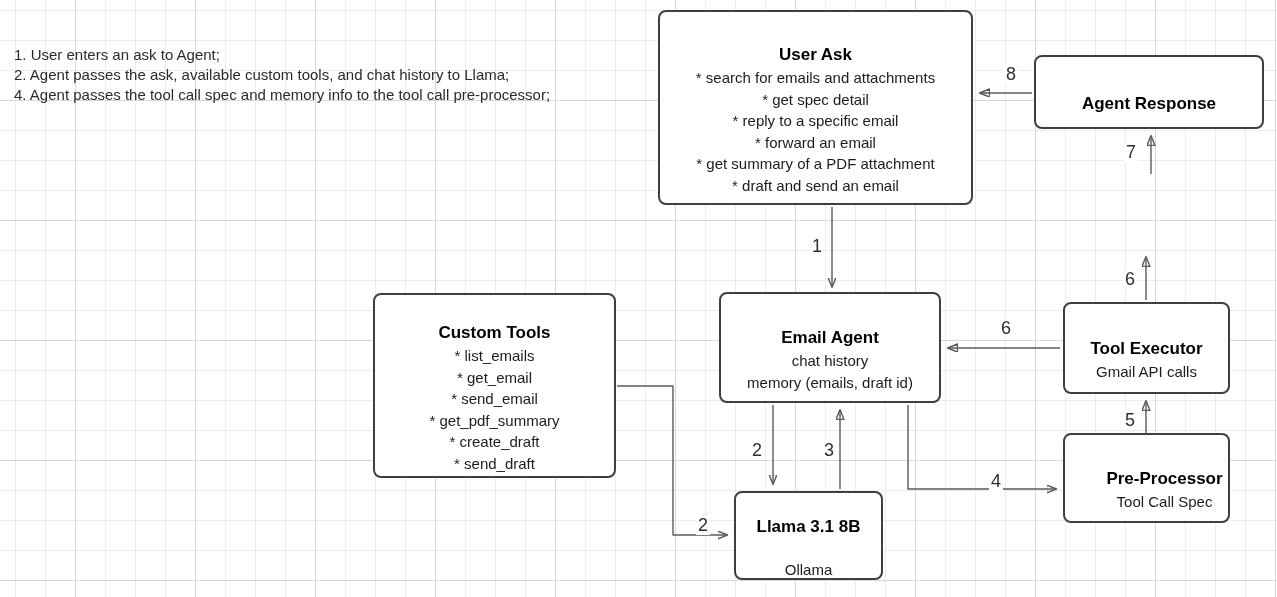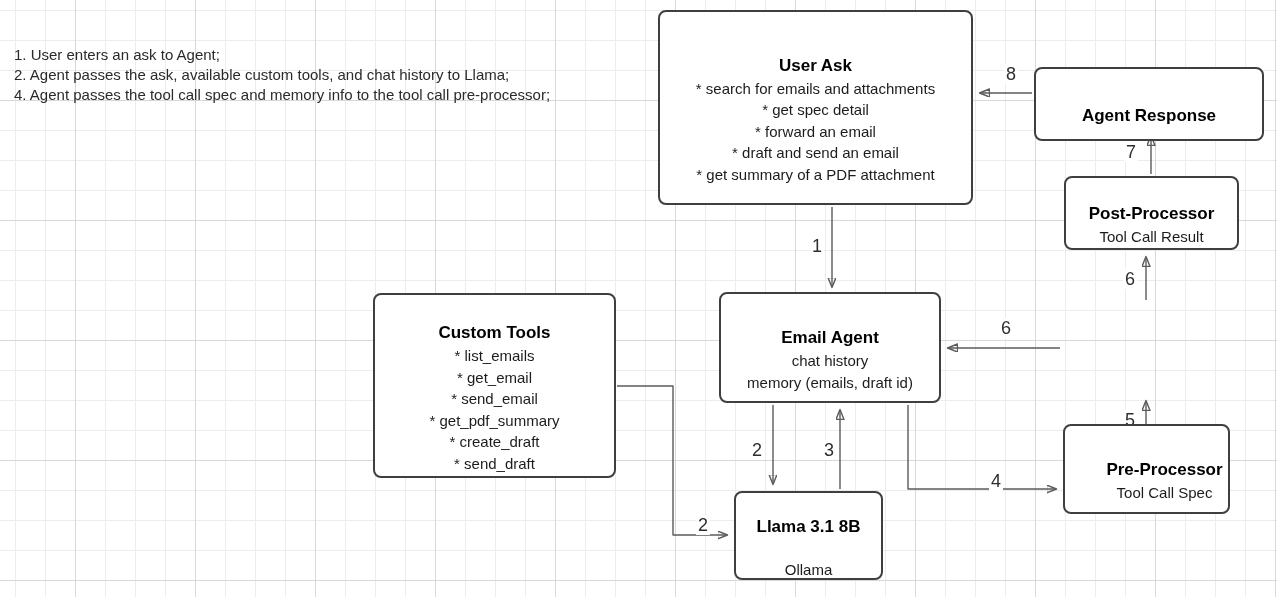"Agent Response" .b-agent-resp { top: 67px -> 55px }
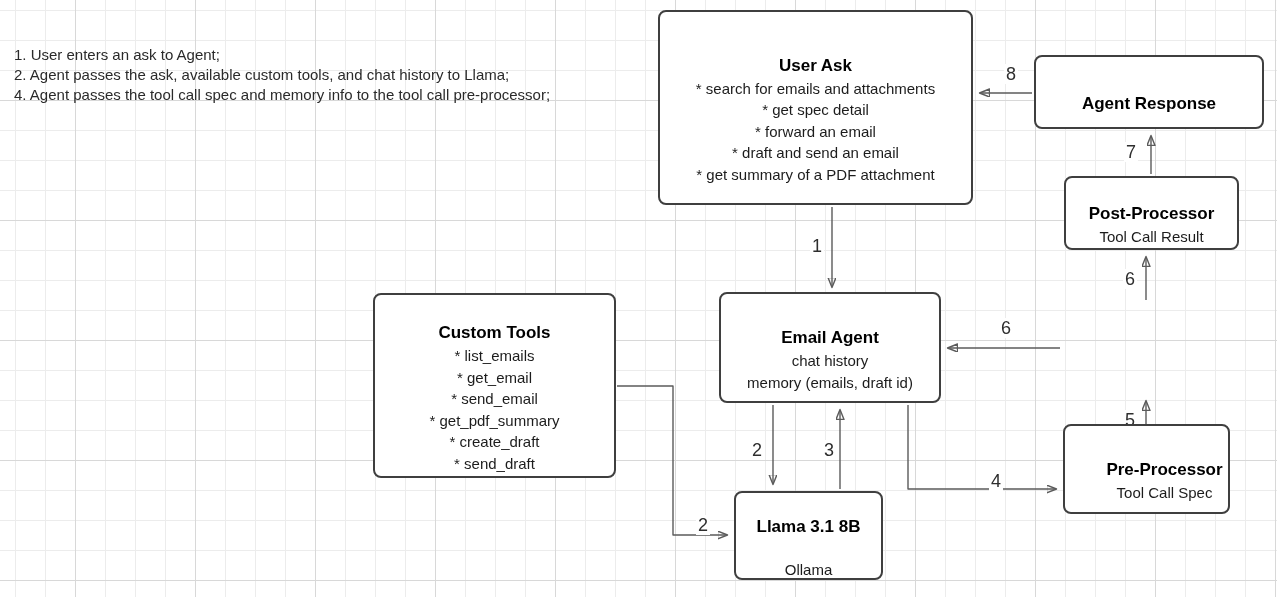"* reply to a specific" div { html: none -> <div>* reply to a specific email</div> }
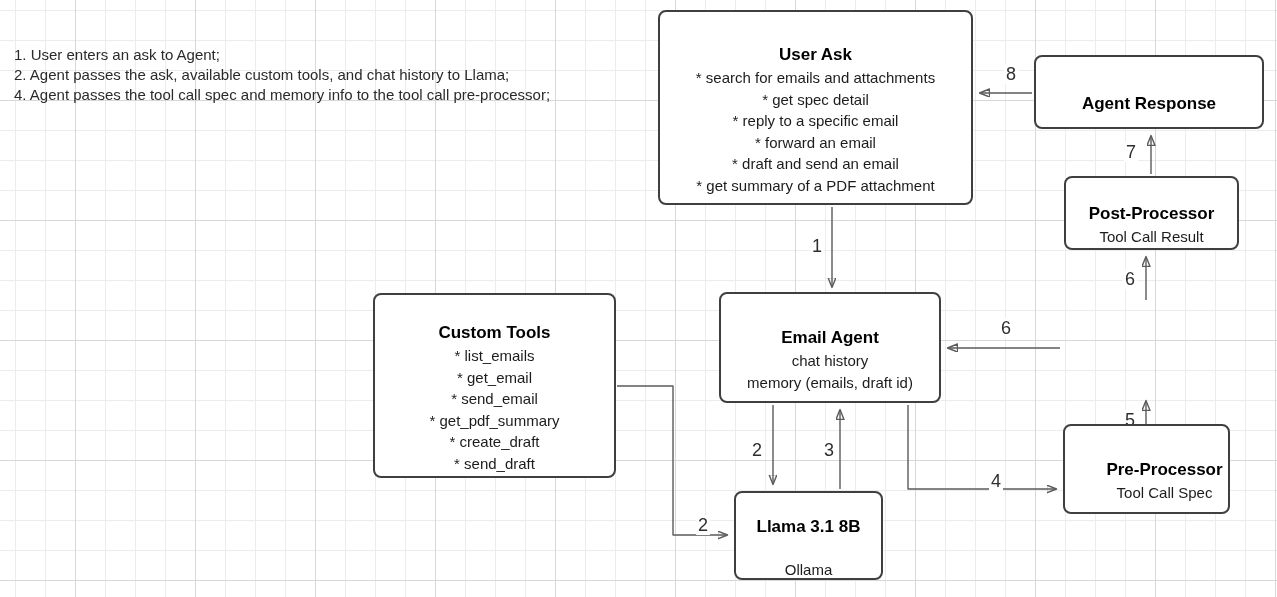"* draft and send an" div { order: before "* get summary of a" -> after "* get summary of a" }
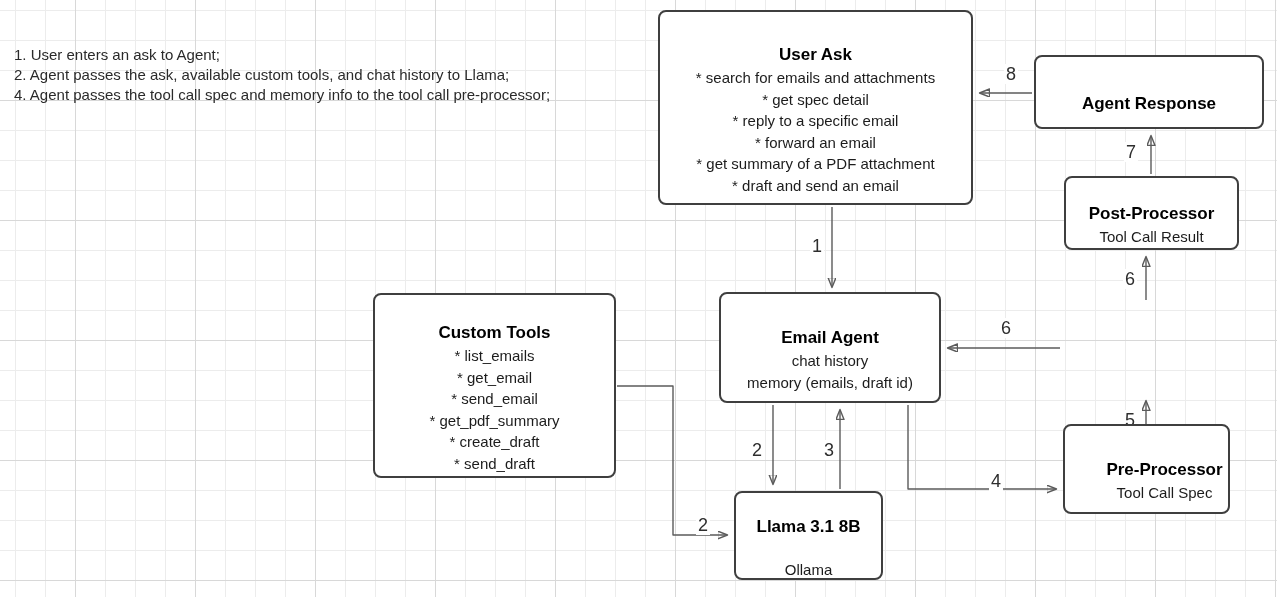"Post-Processor" div.box { html: <div> <div>Post-Processor</div> <div>Tool Call Result</div> </div> -> none }
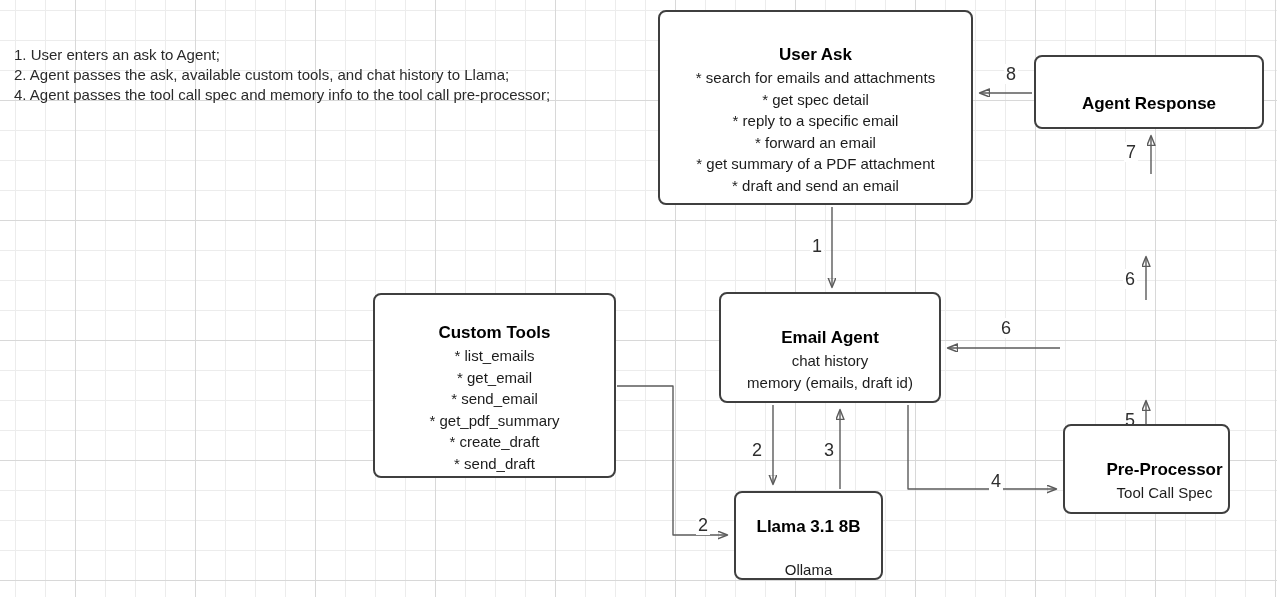"Tool Executor" div.box { html: none -> <div> <div>Tool Executor</div> <div>Gmail API calls</div> </div> }
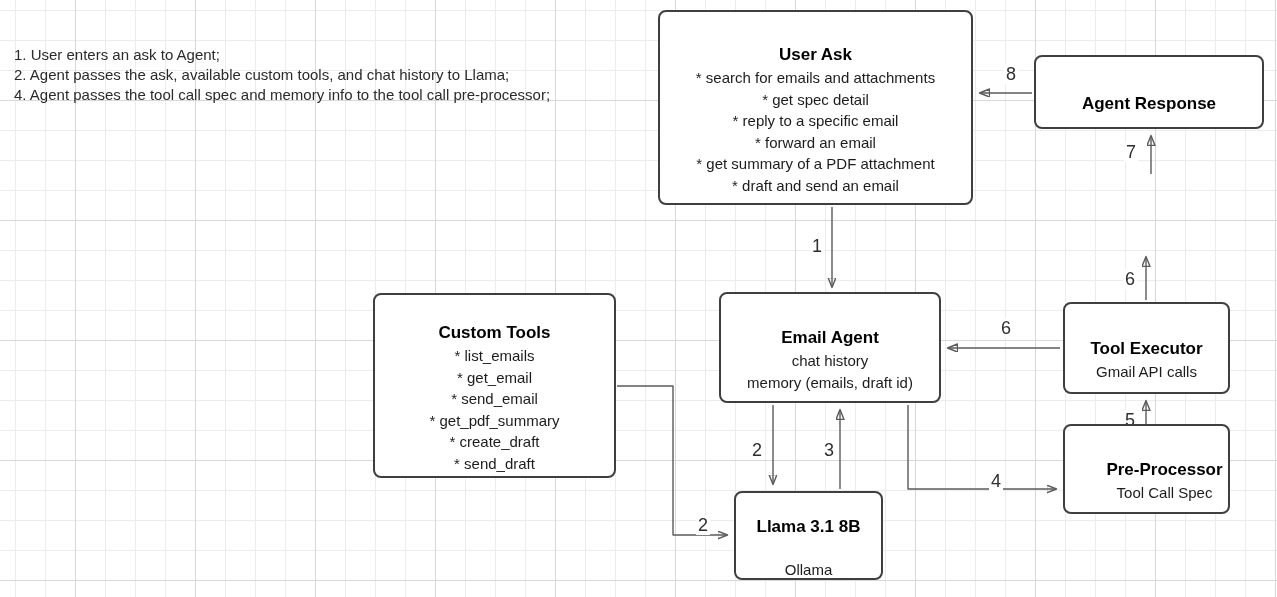"Pre-Processor" .b-pre-proc { top: 424px -> 433px }
